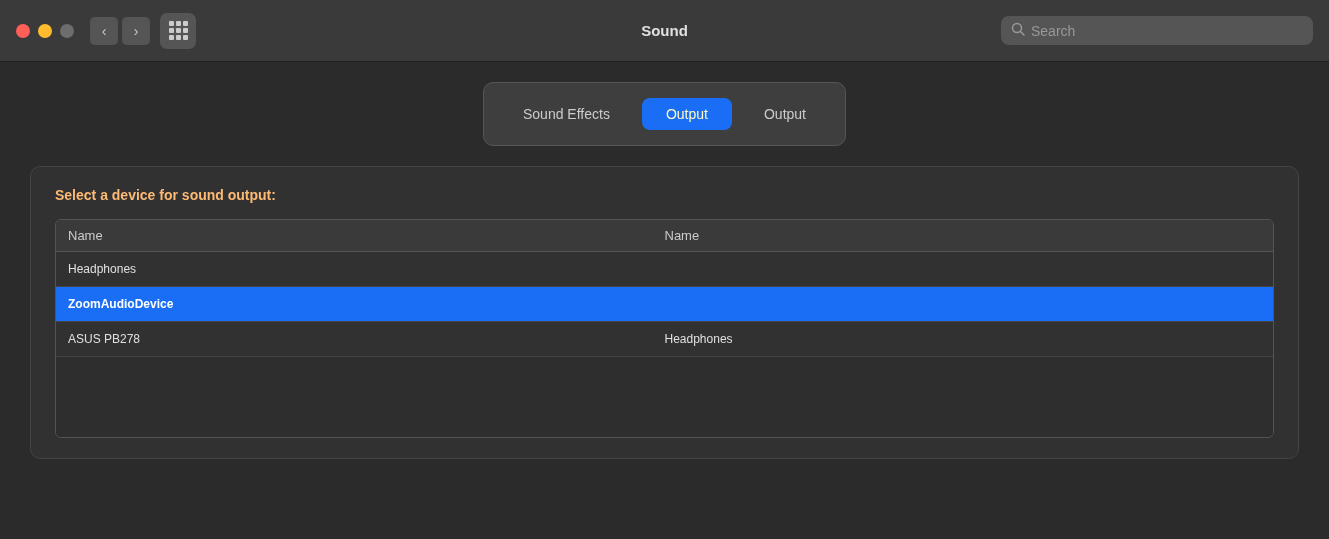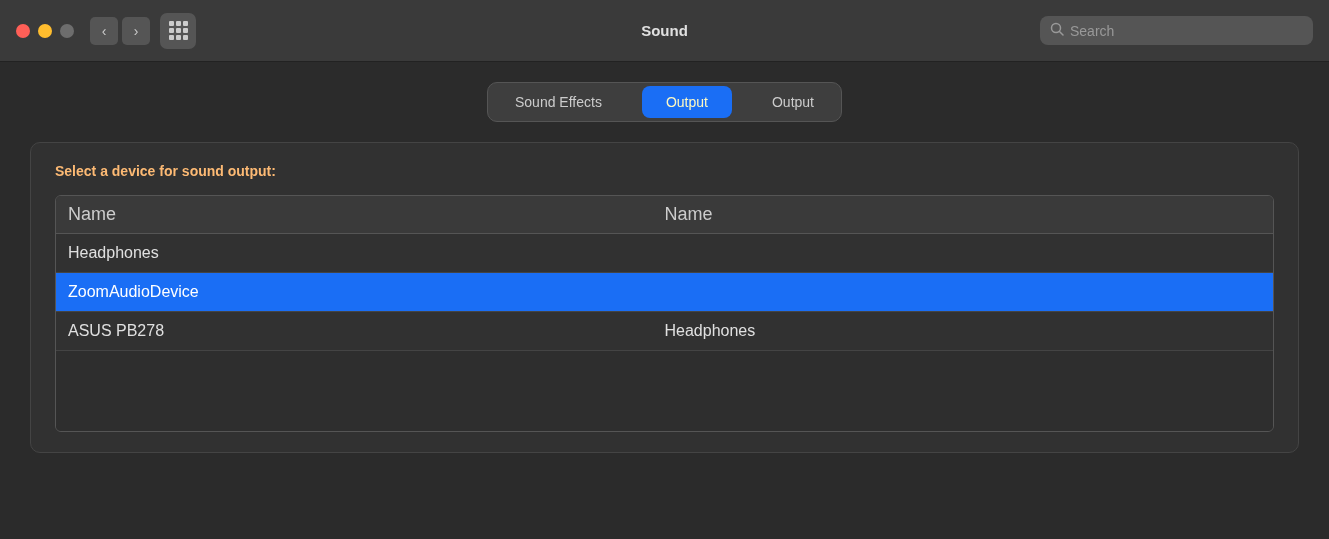"Search" .search-bar { width: 273px -> 312px }
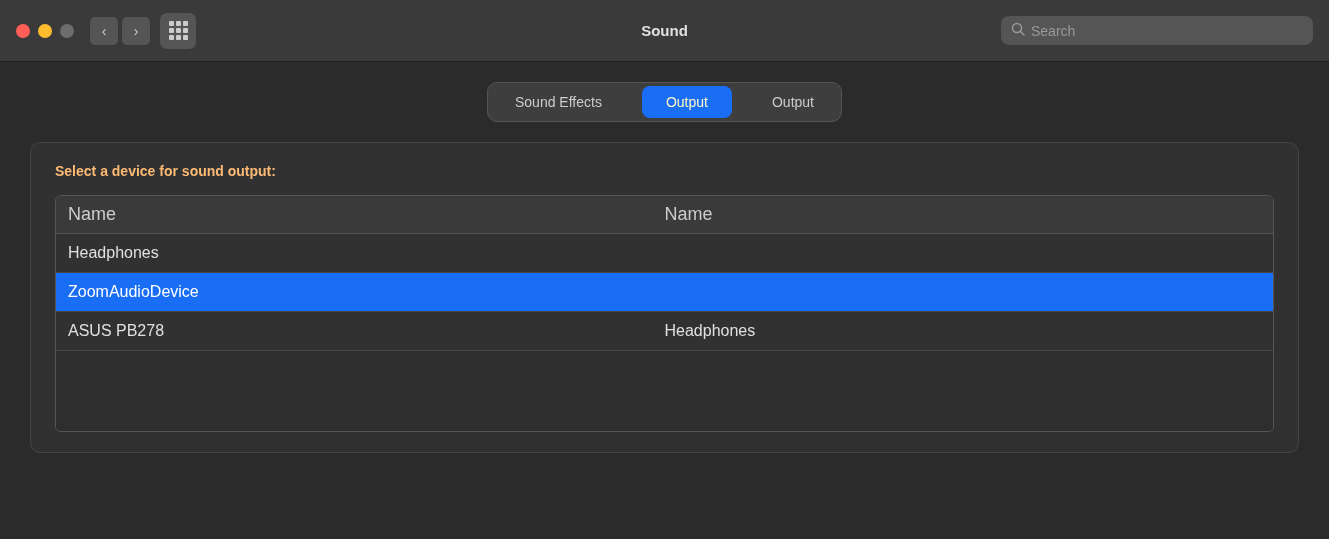"Sound Effects" .tabs { gap: 16px -> 8px; padding: 3px -> 15px }
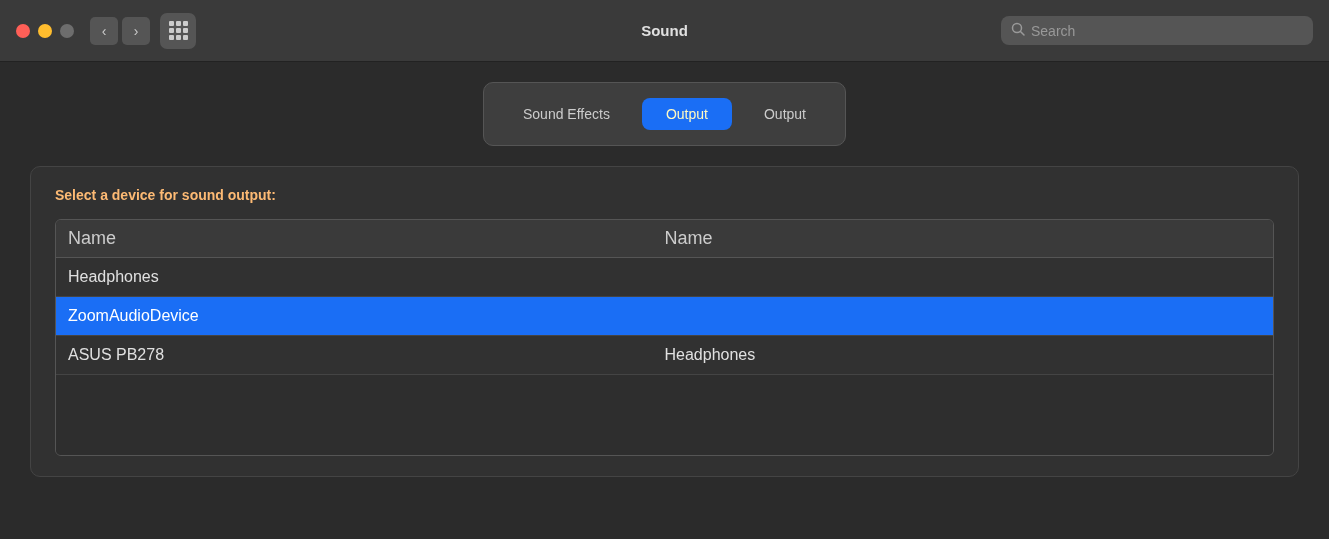"Name" .col-header { font-size: 18px -> 13px }
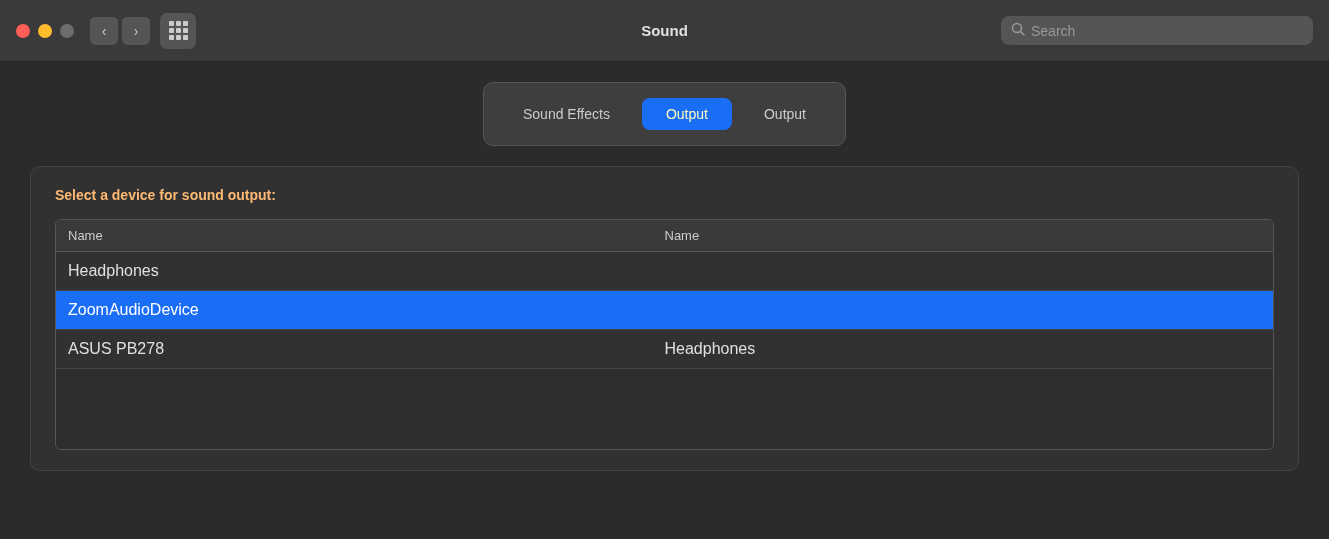"Headphones" .cell { font-size: 16px -> 12px }
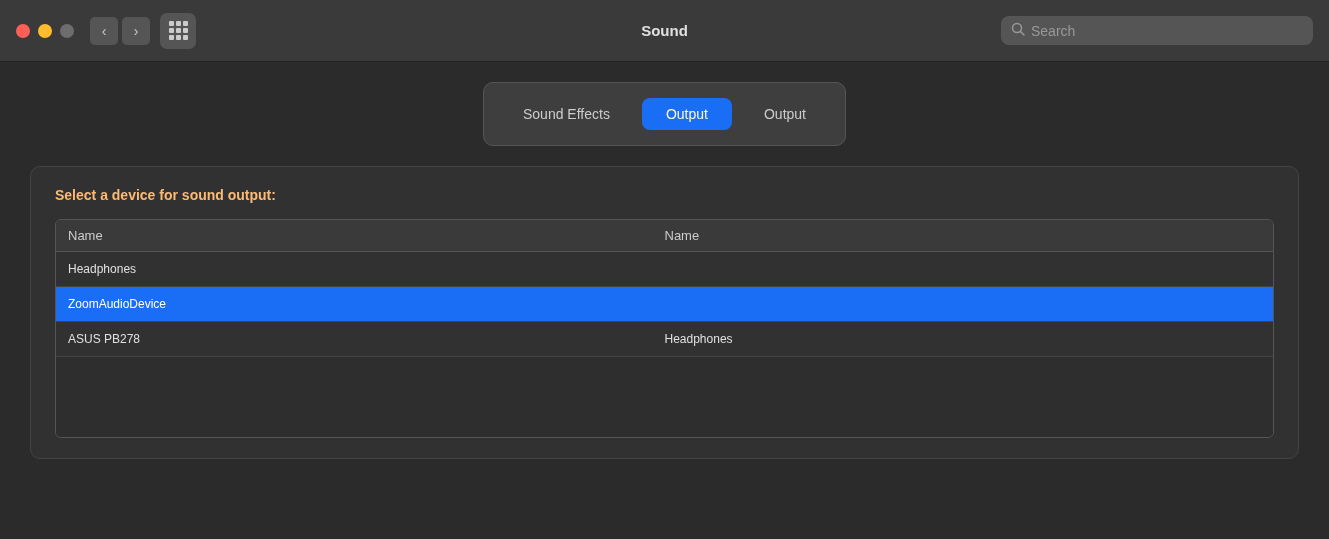"ZoomAudioDevice" .table-row.selected { font-weight: none -> bold }
